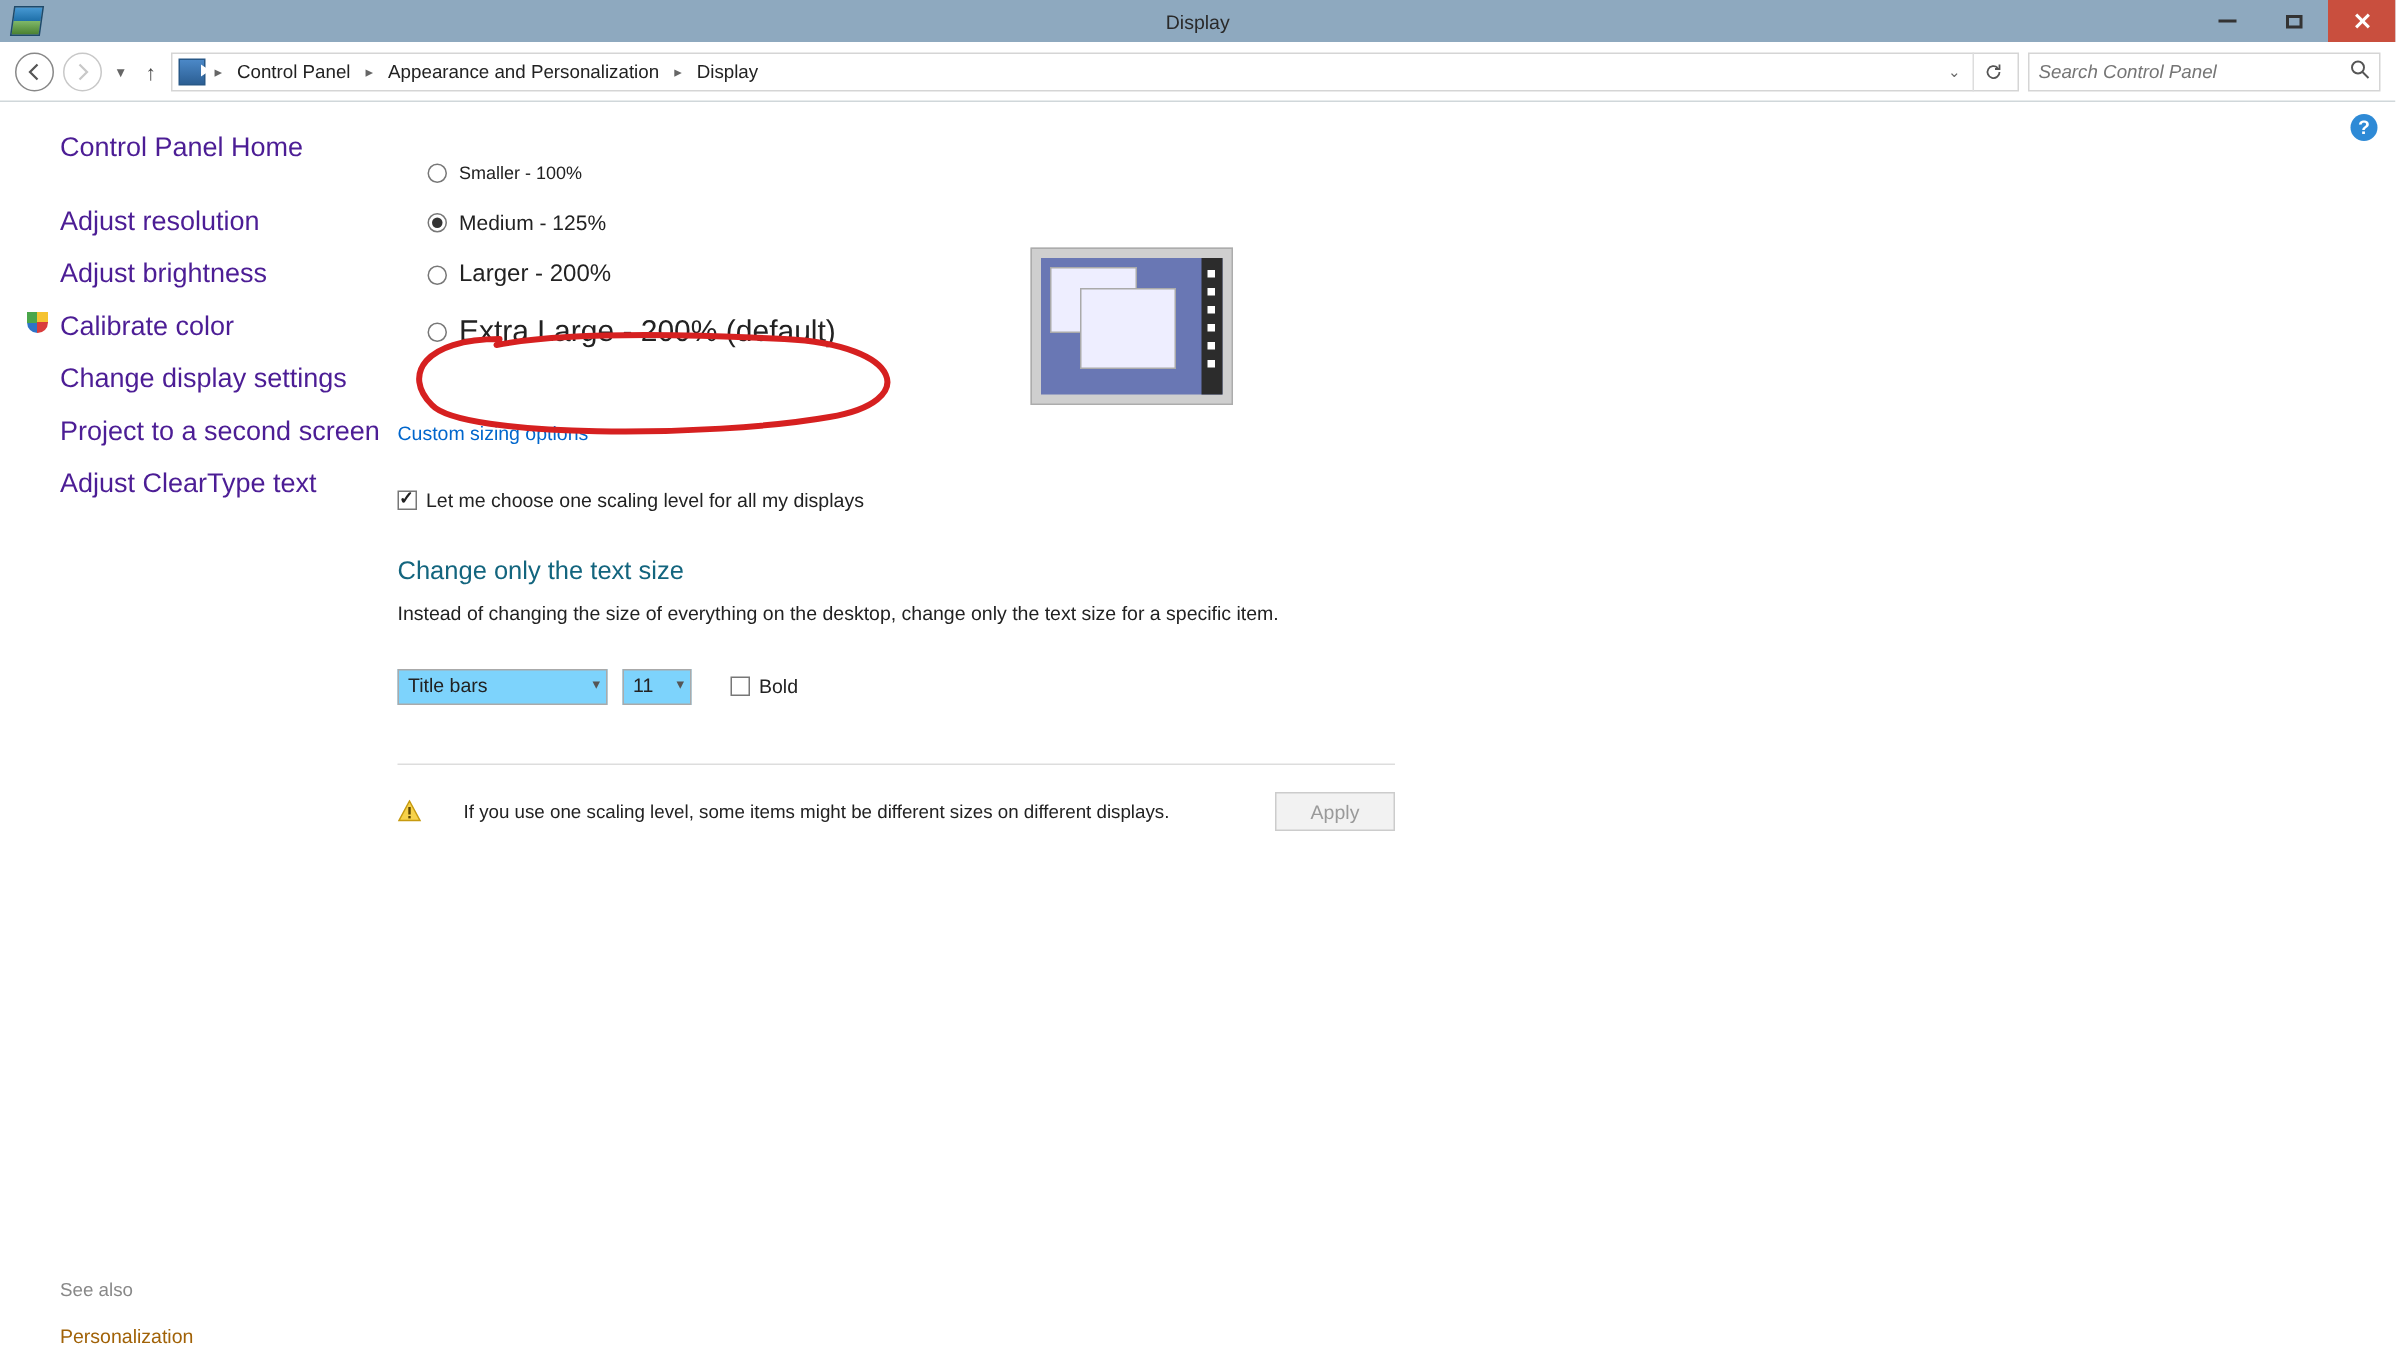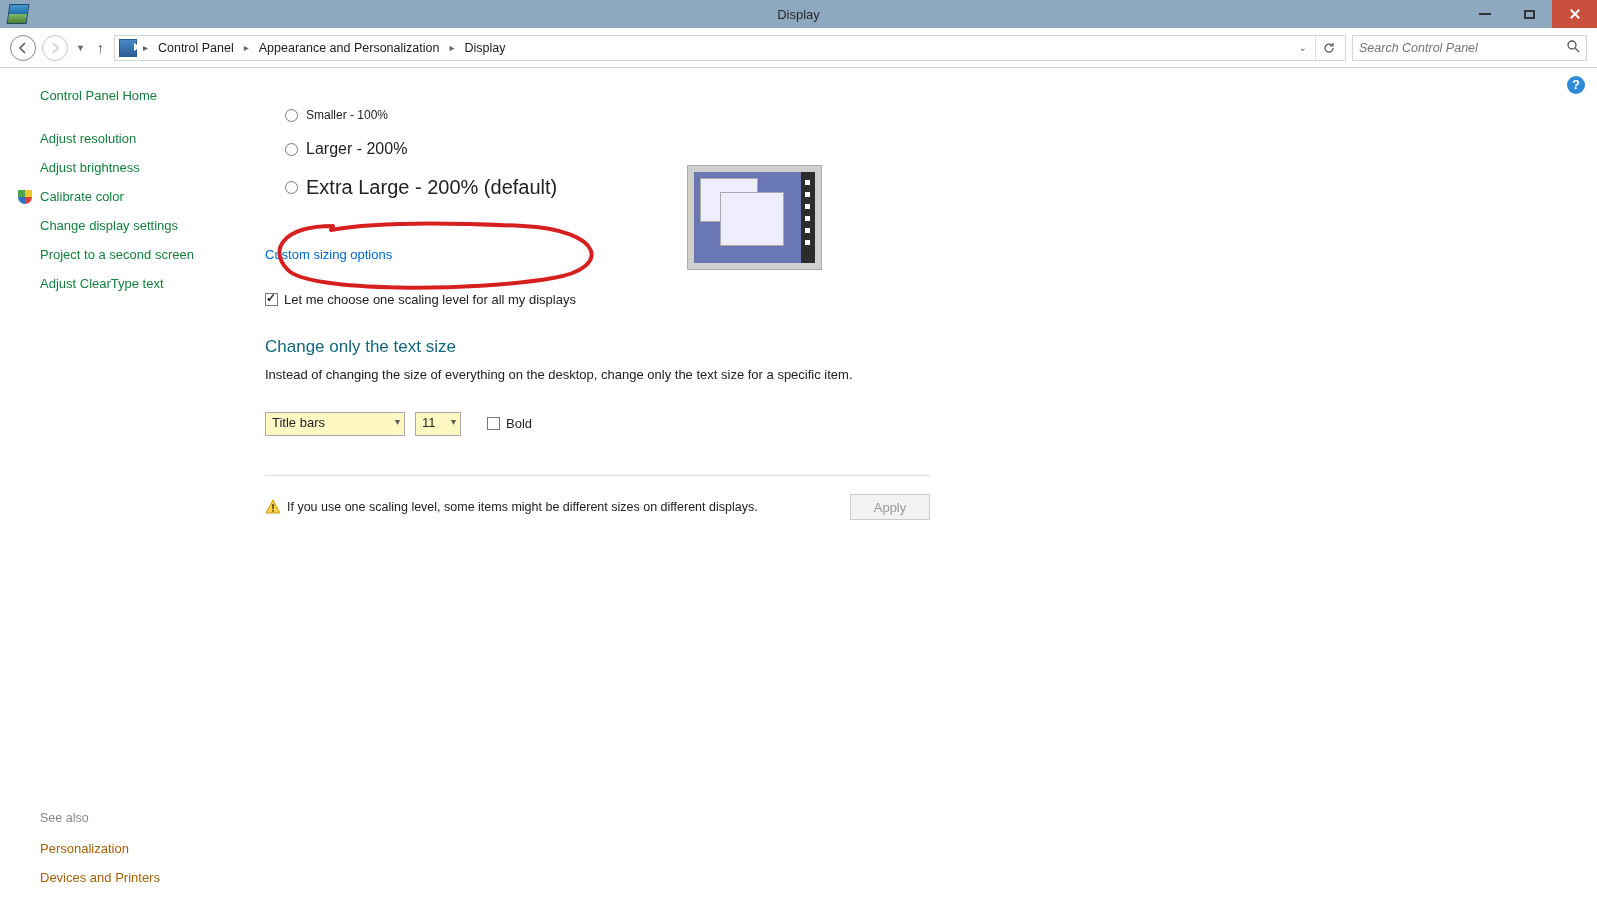"Control Panel Home" .sidebar .side-link { color: #15803d -> #4c1d95; font-size: 13px -> 18px }
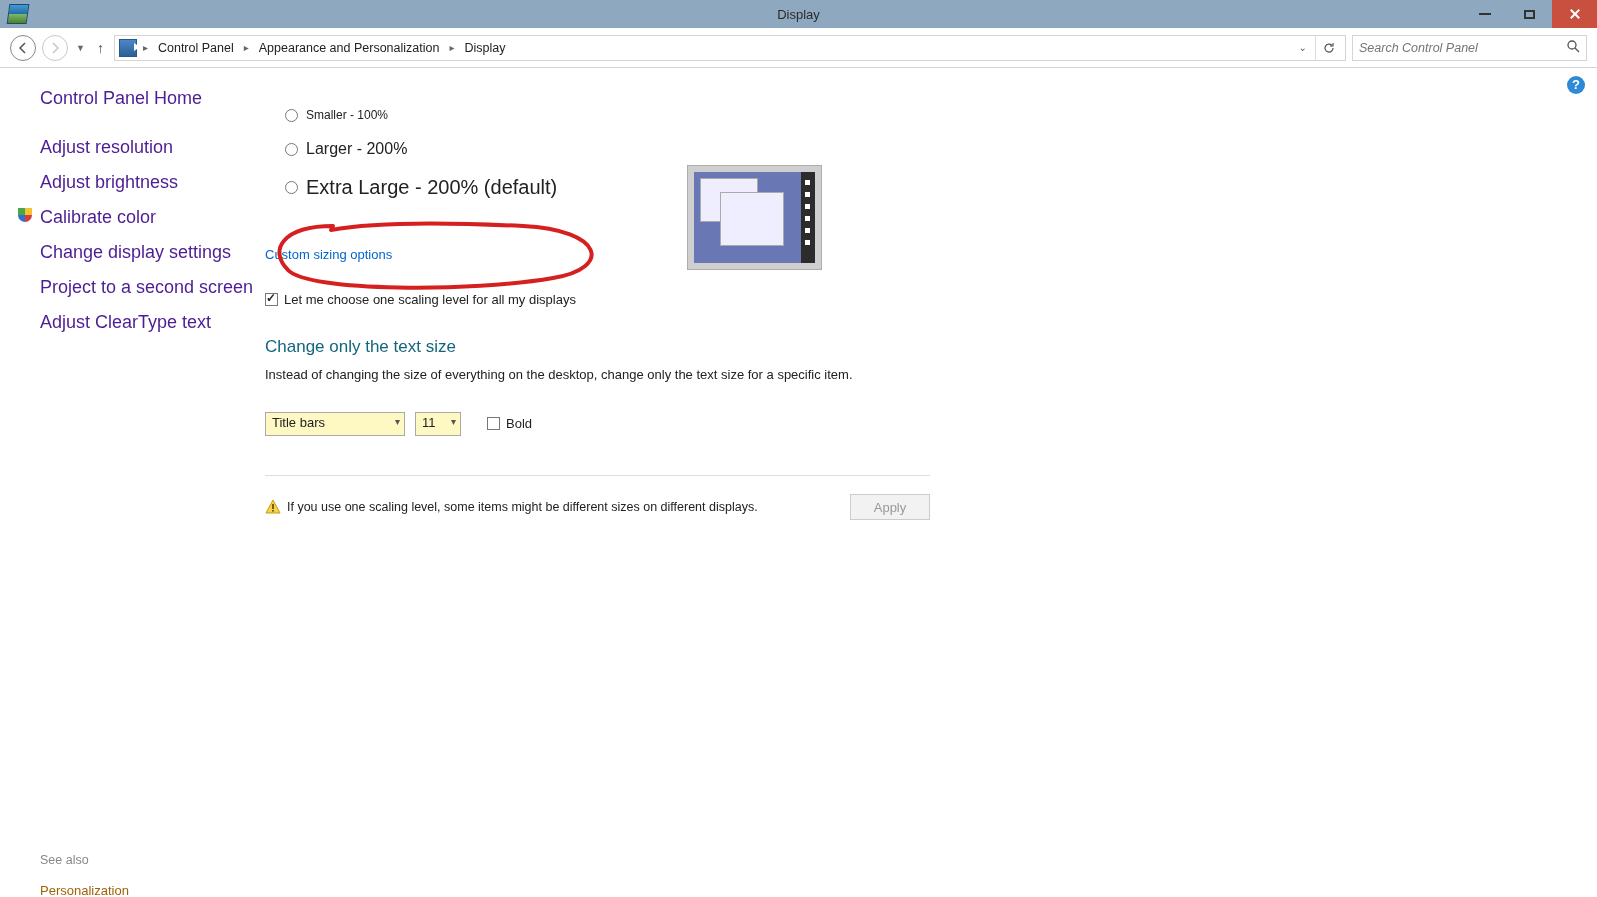"Medium - 125%" div.radio-row { html: none -> <div> <span></span> <span>Medium - 125%</span> </div> }
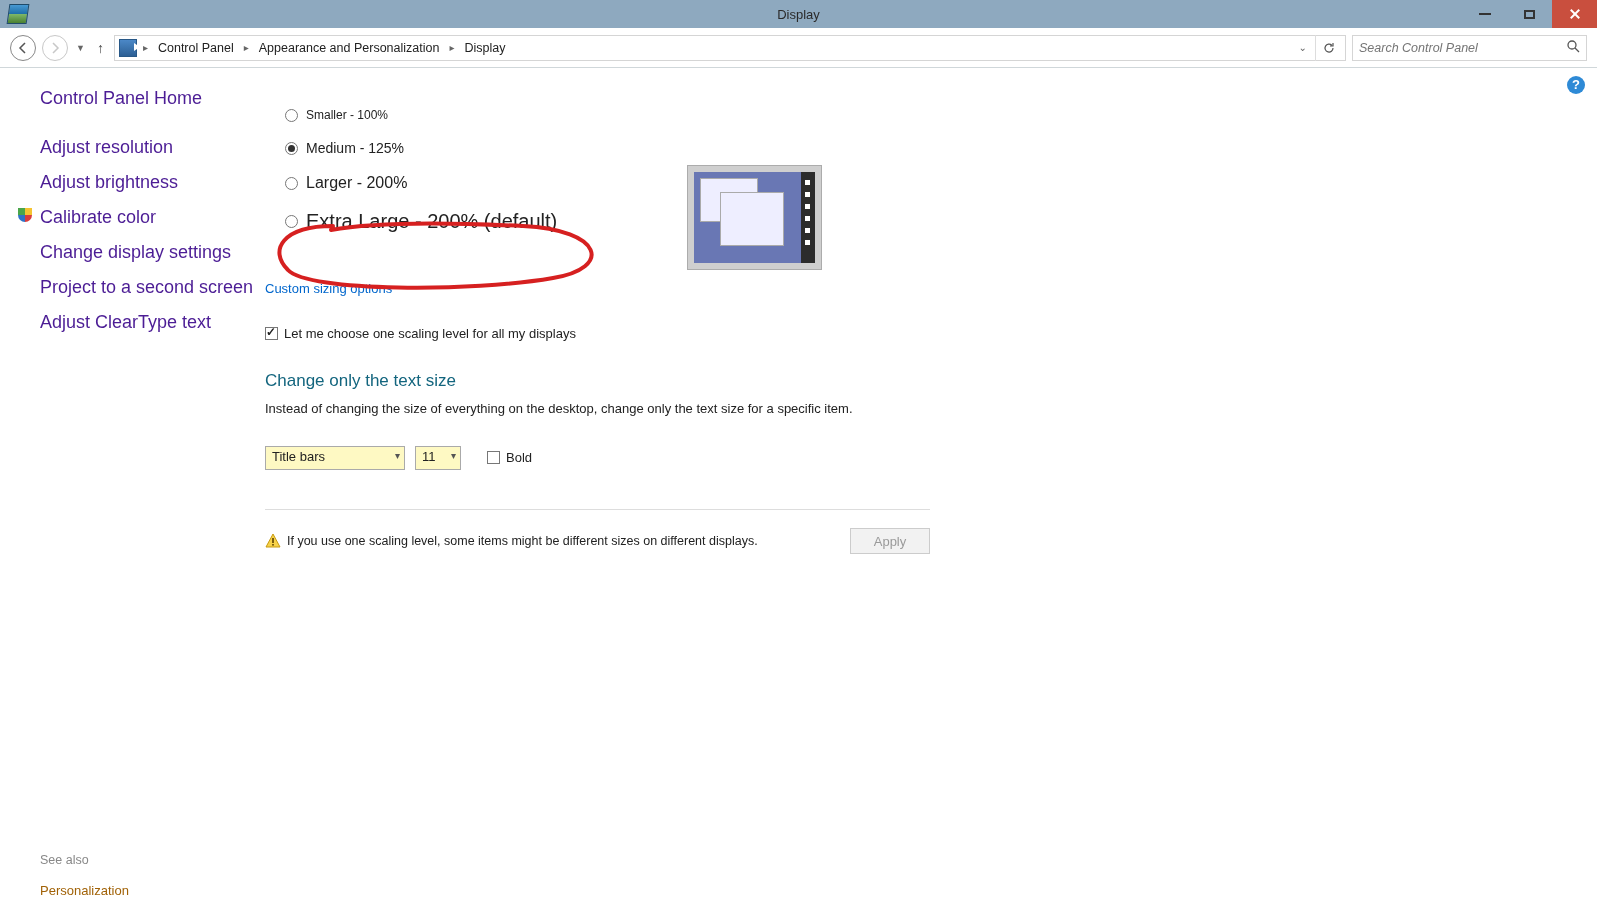"Title bars" .select { background: #fef9c3 -> #7dd3fc }
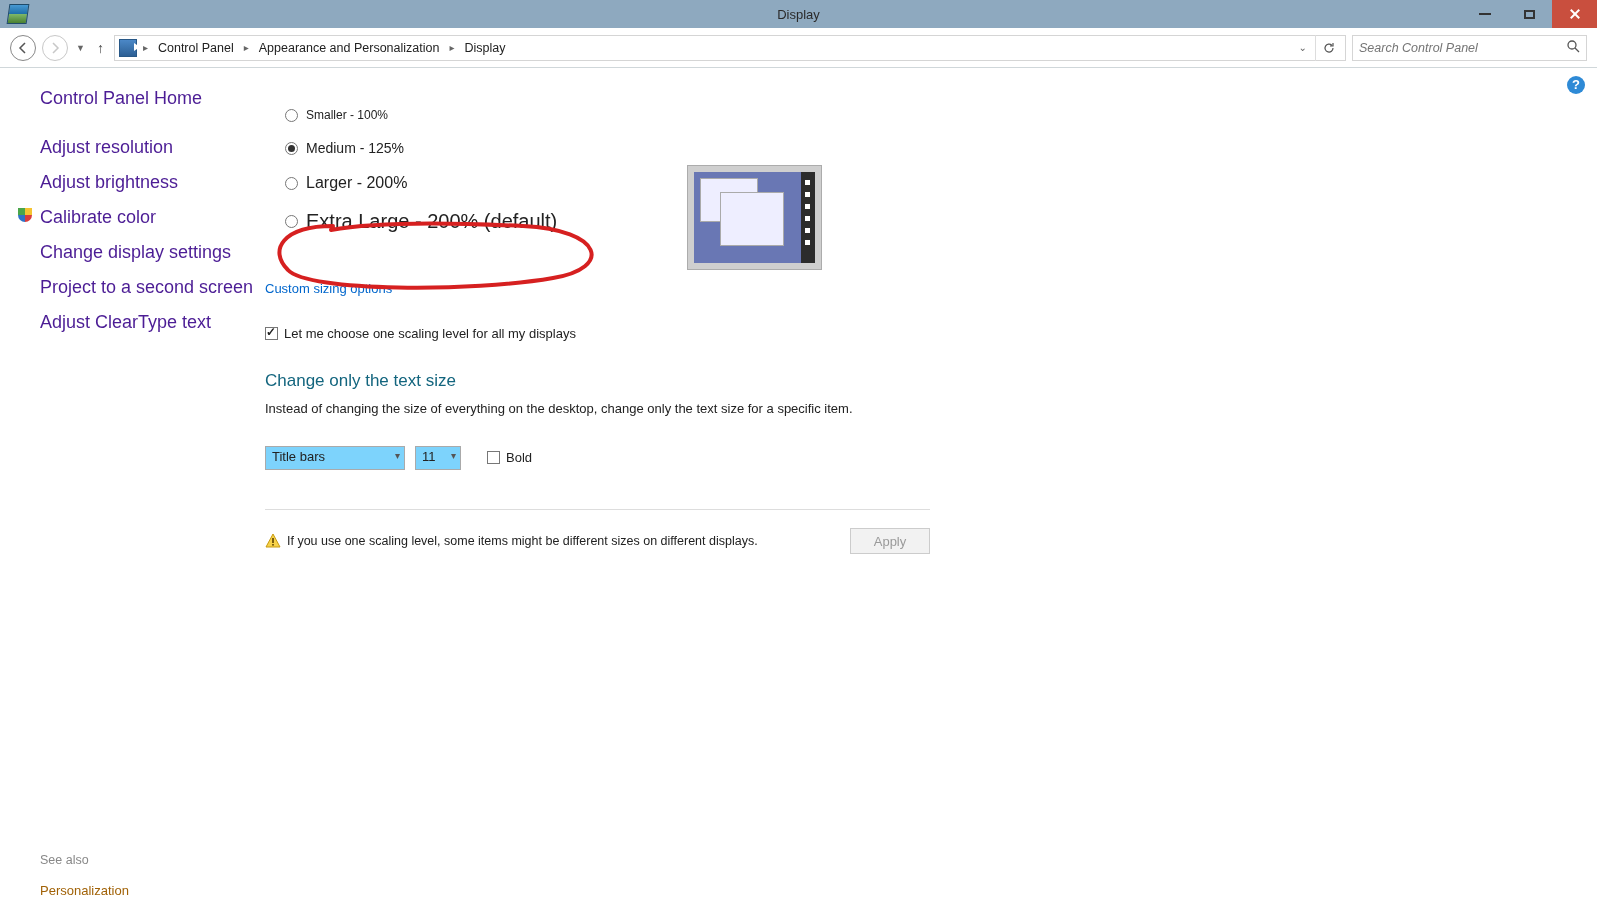"If you use one scaling" .row-apply { gap: 6px -> 28px }
